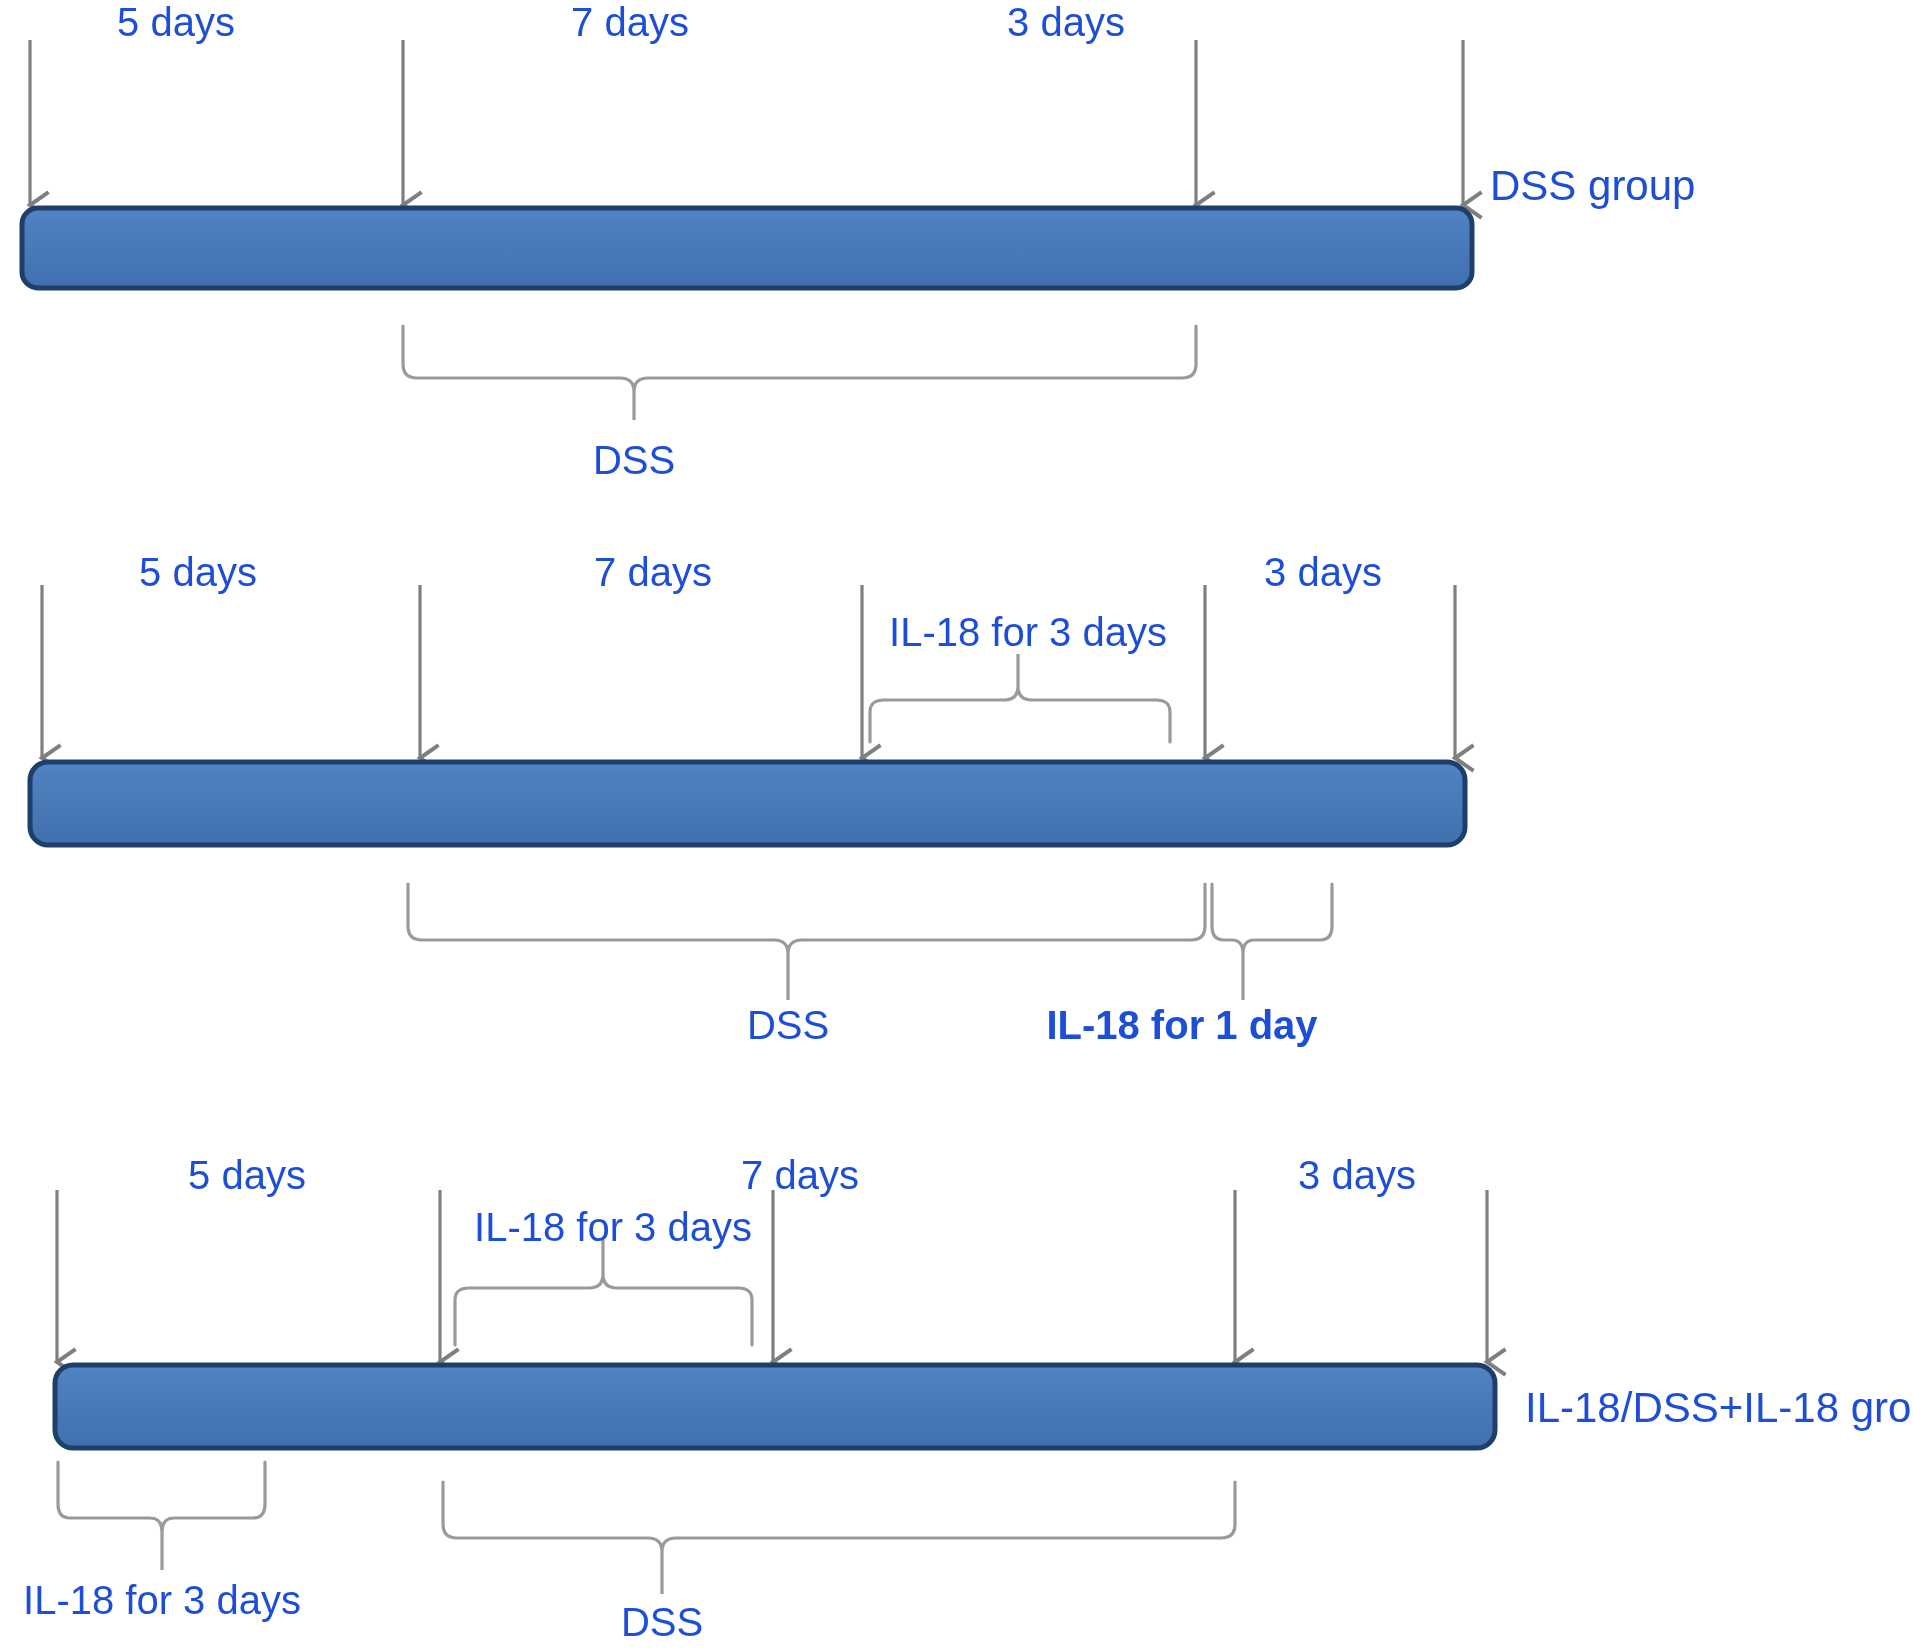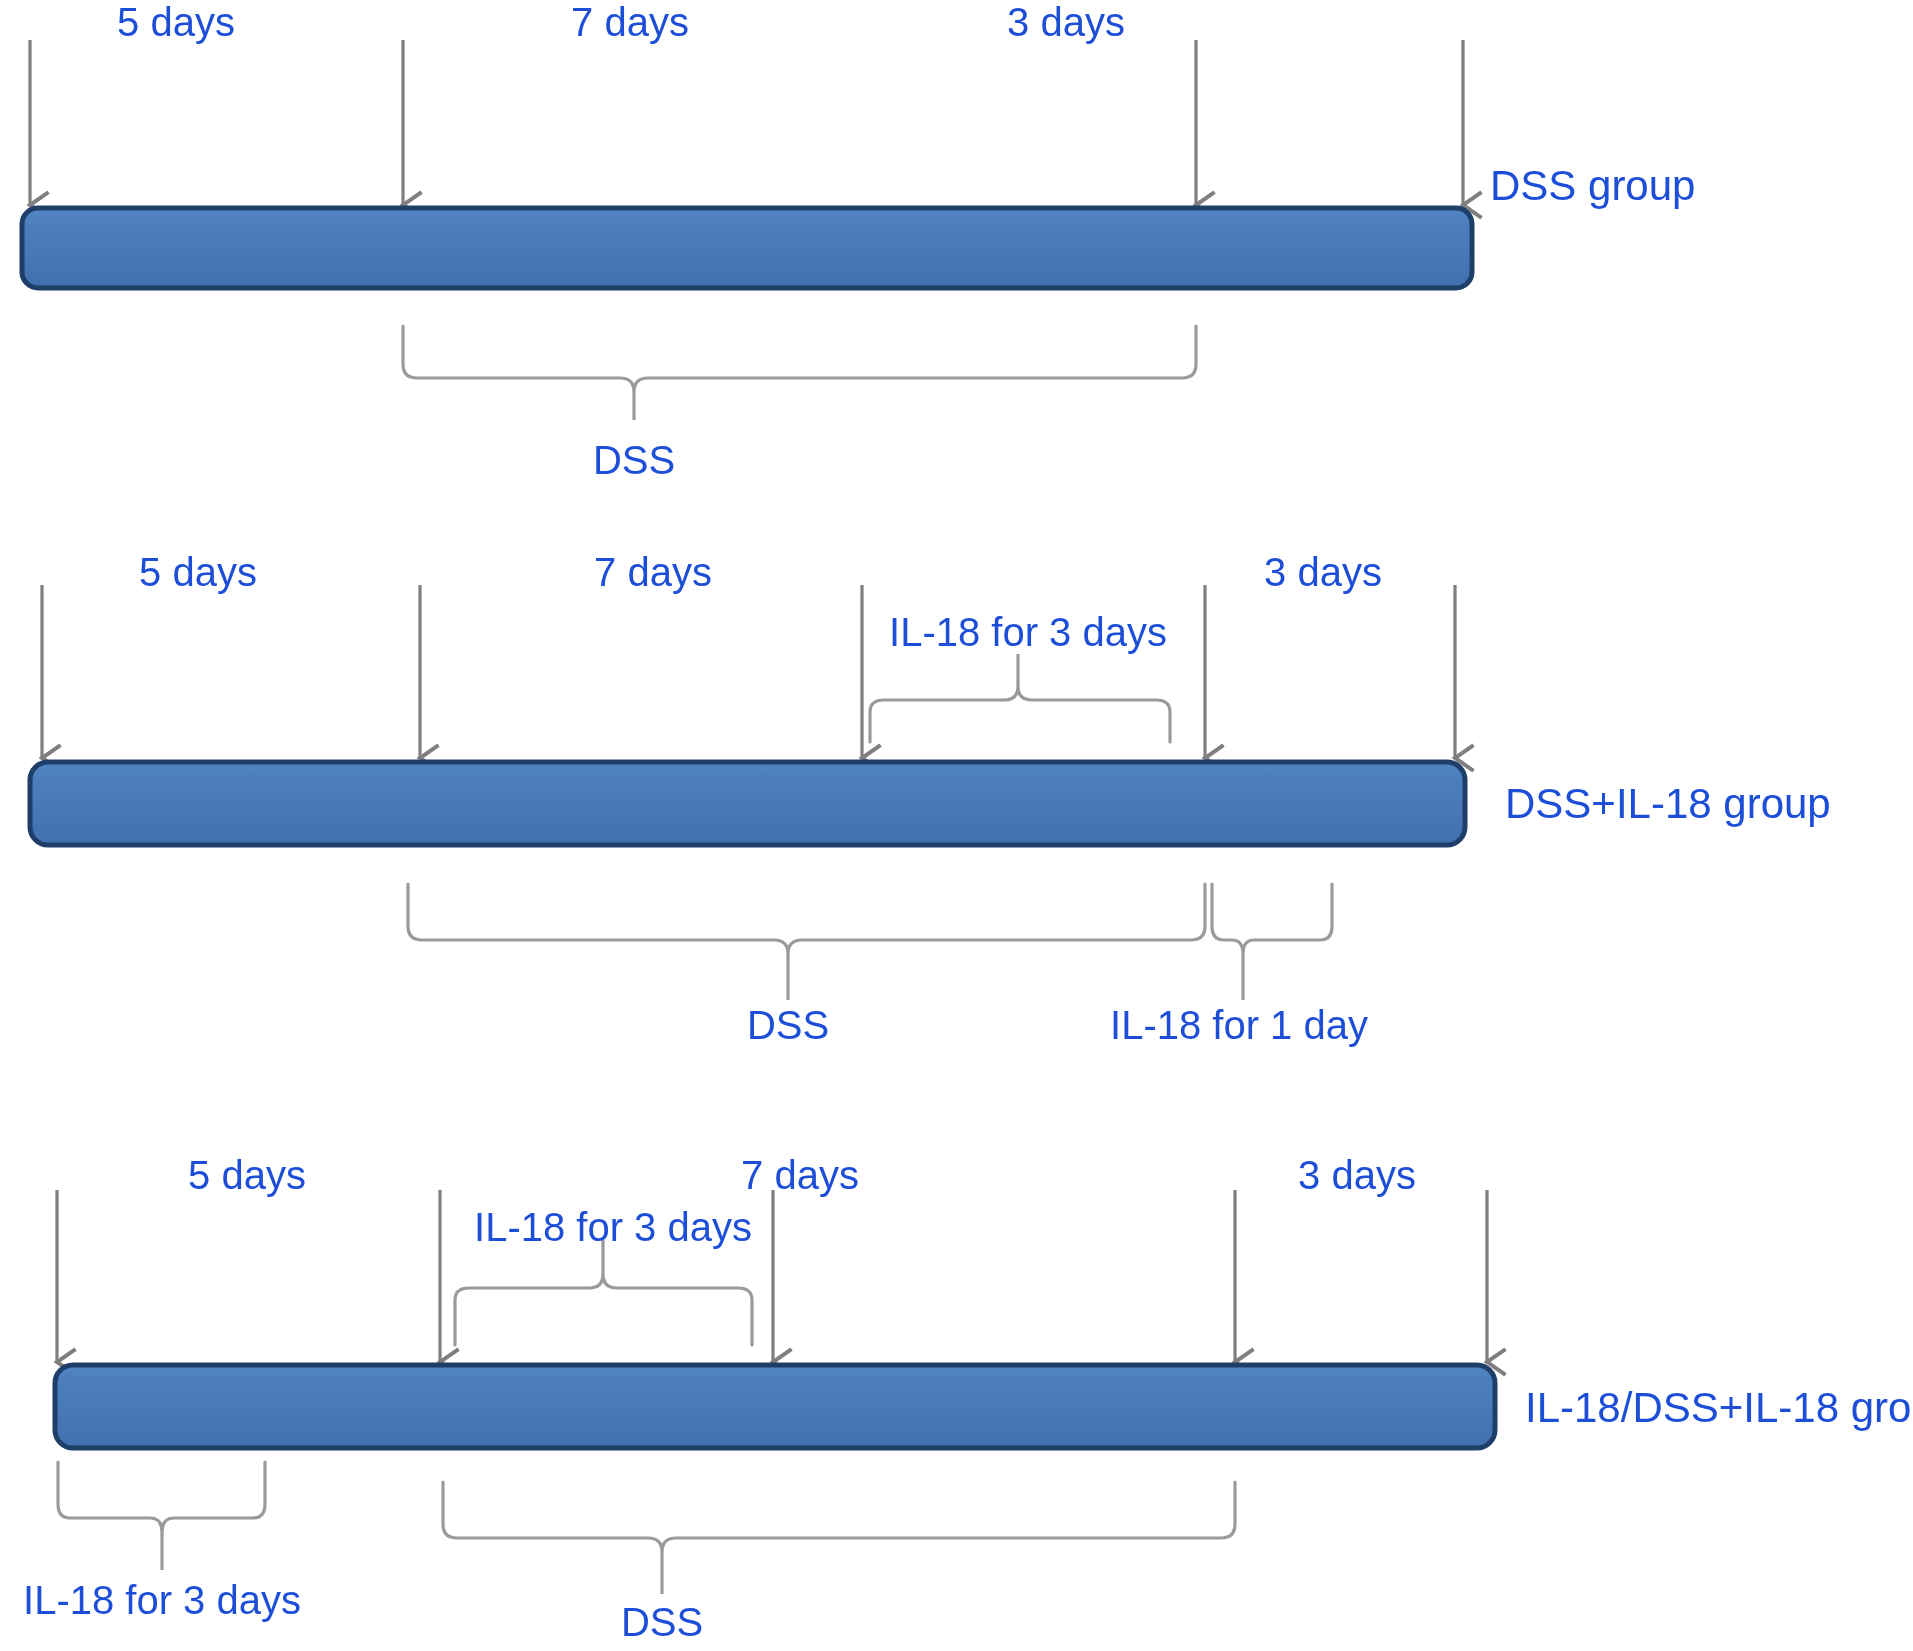"DSS+IL-18 group" div.lbl { html: <div>DSS+IL-18 group</div> -> none }
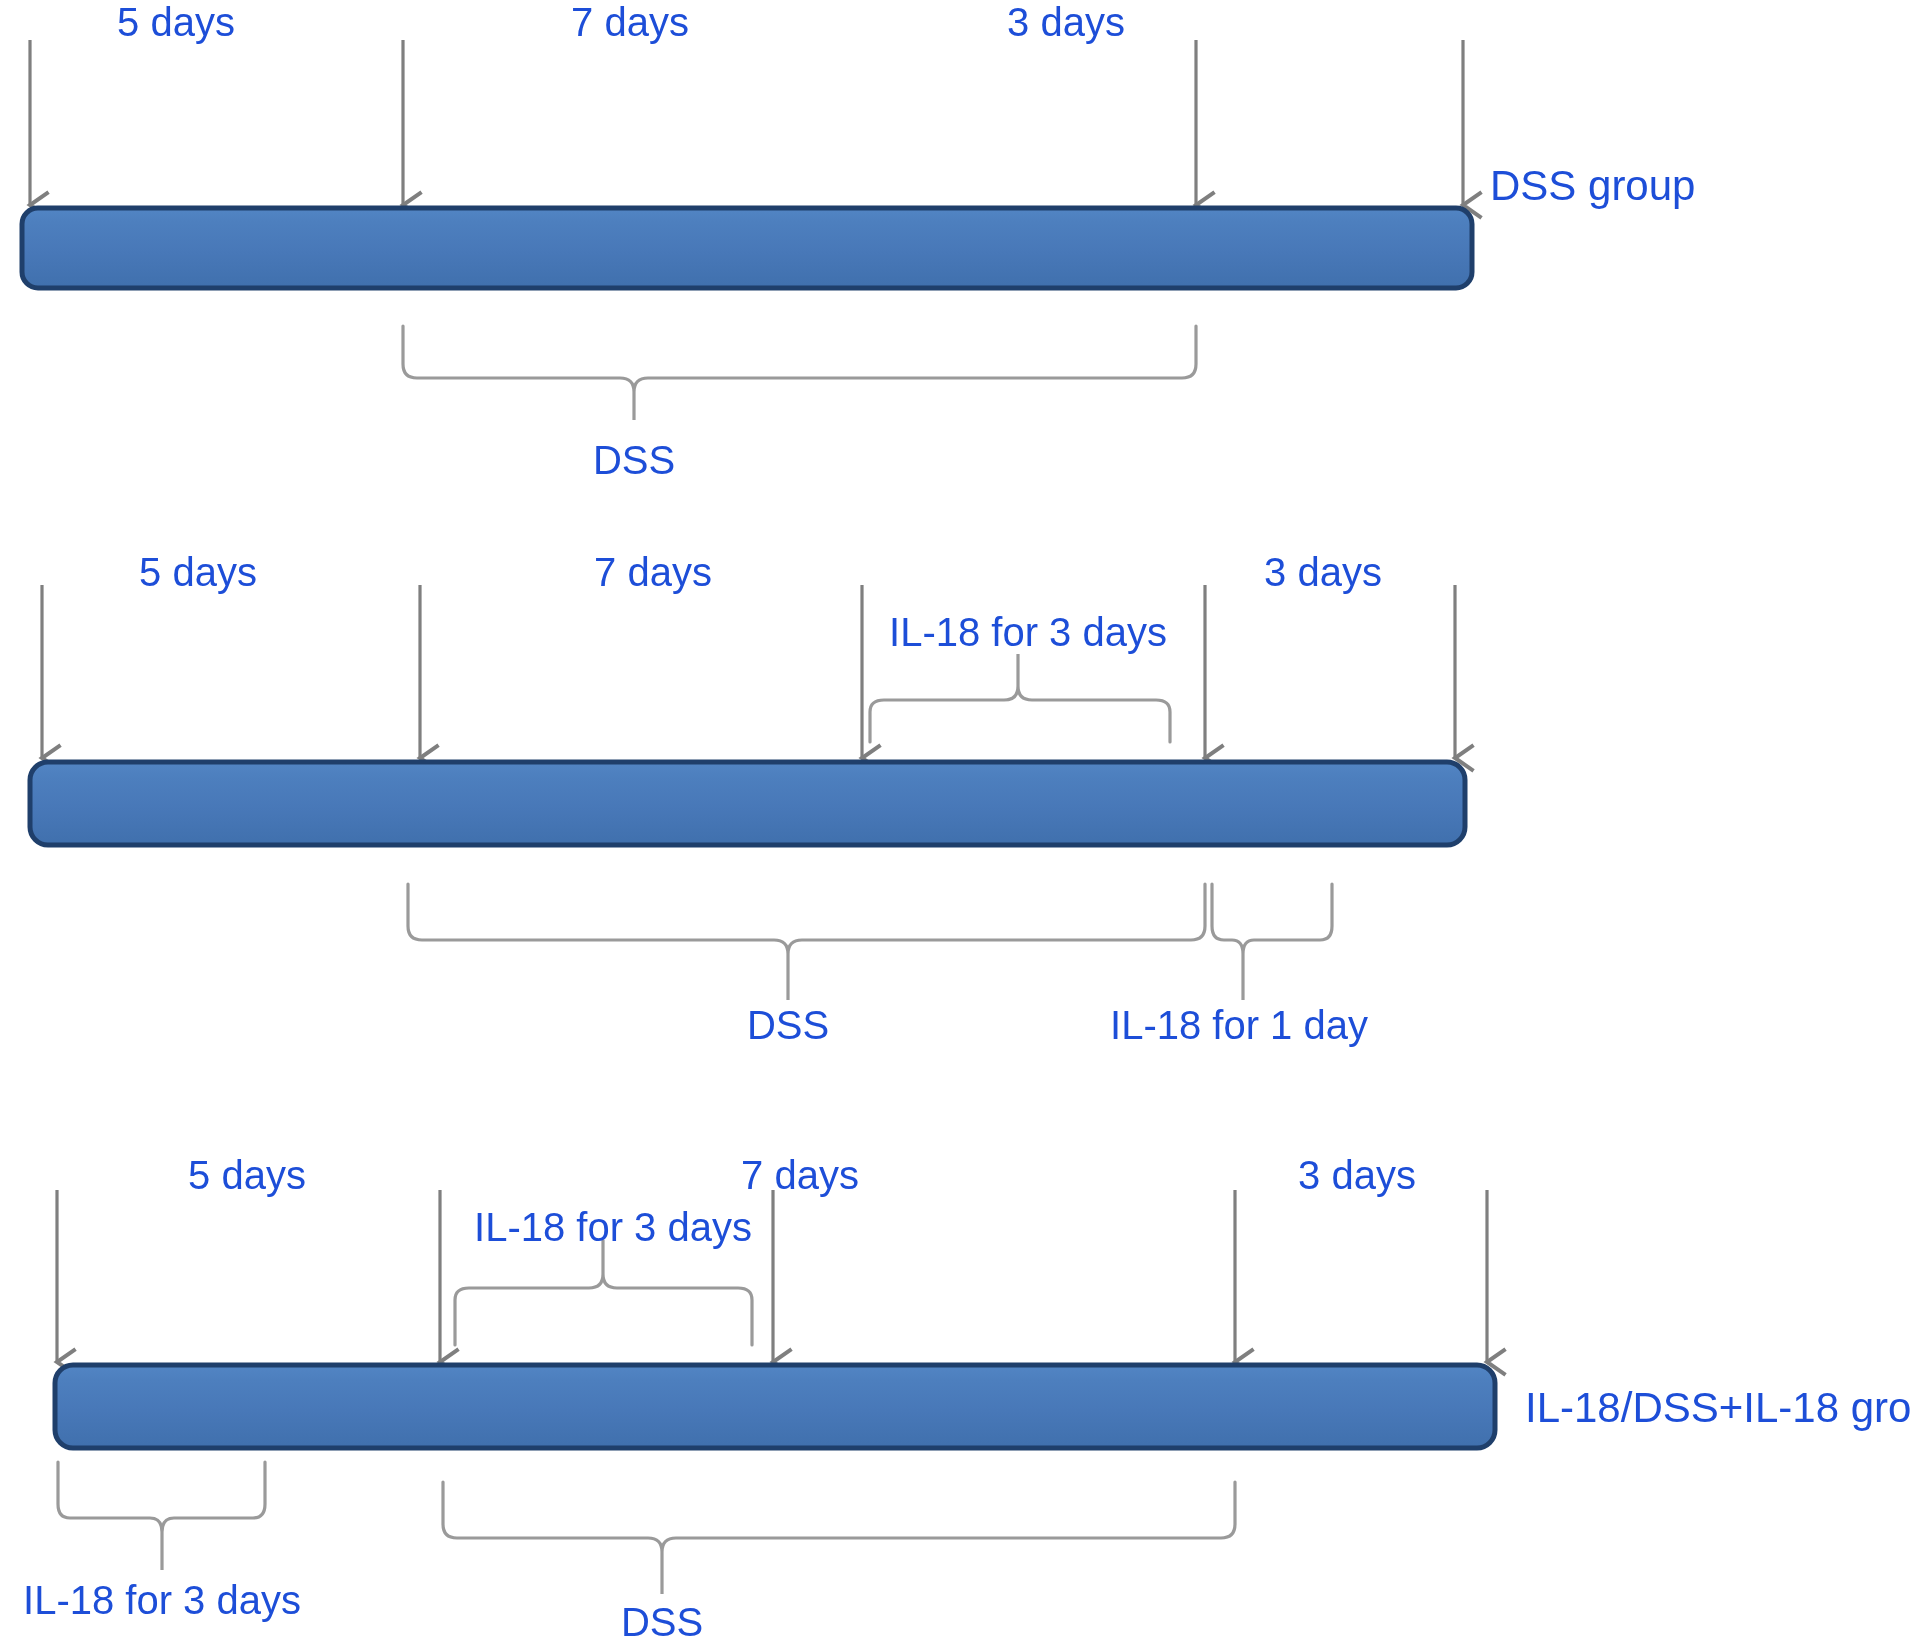"IL-18 for 1 day" div.lbl { font-weight: none -> bold; left: 1239px -> 1182px }
